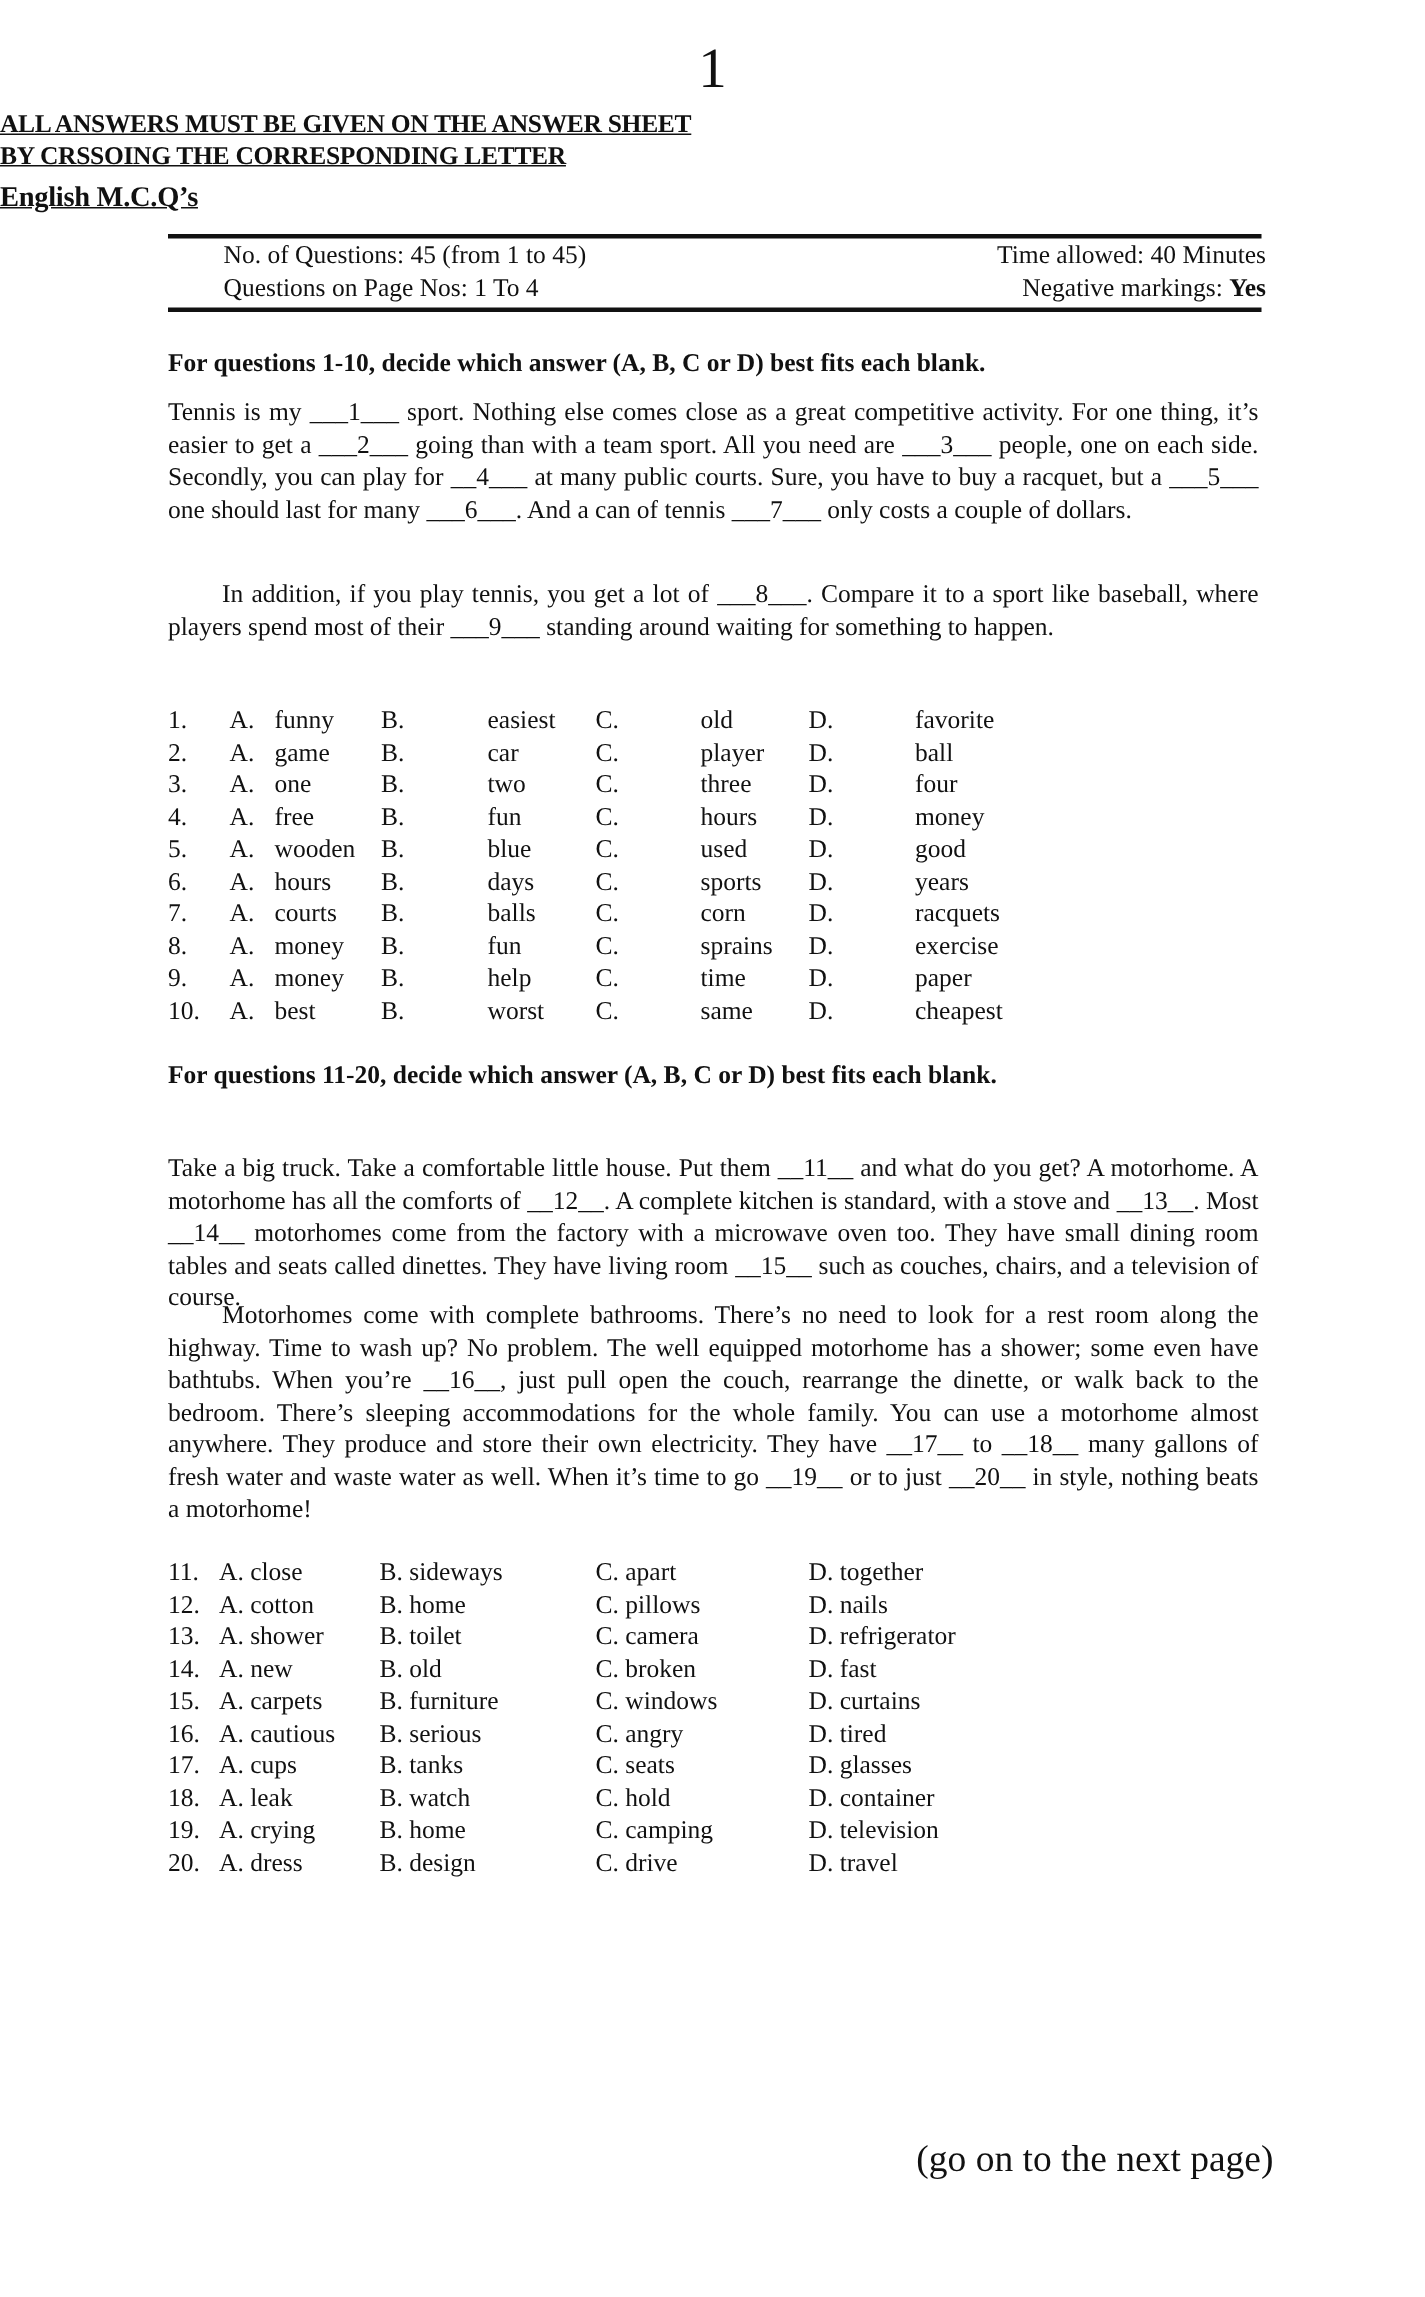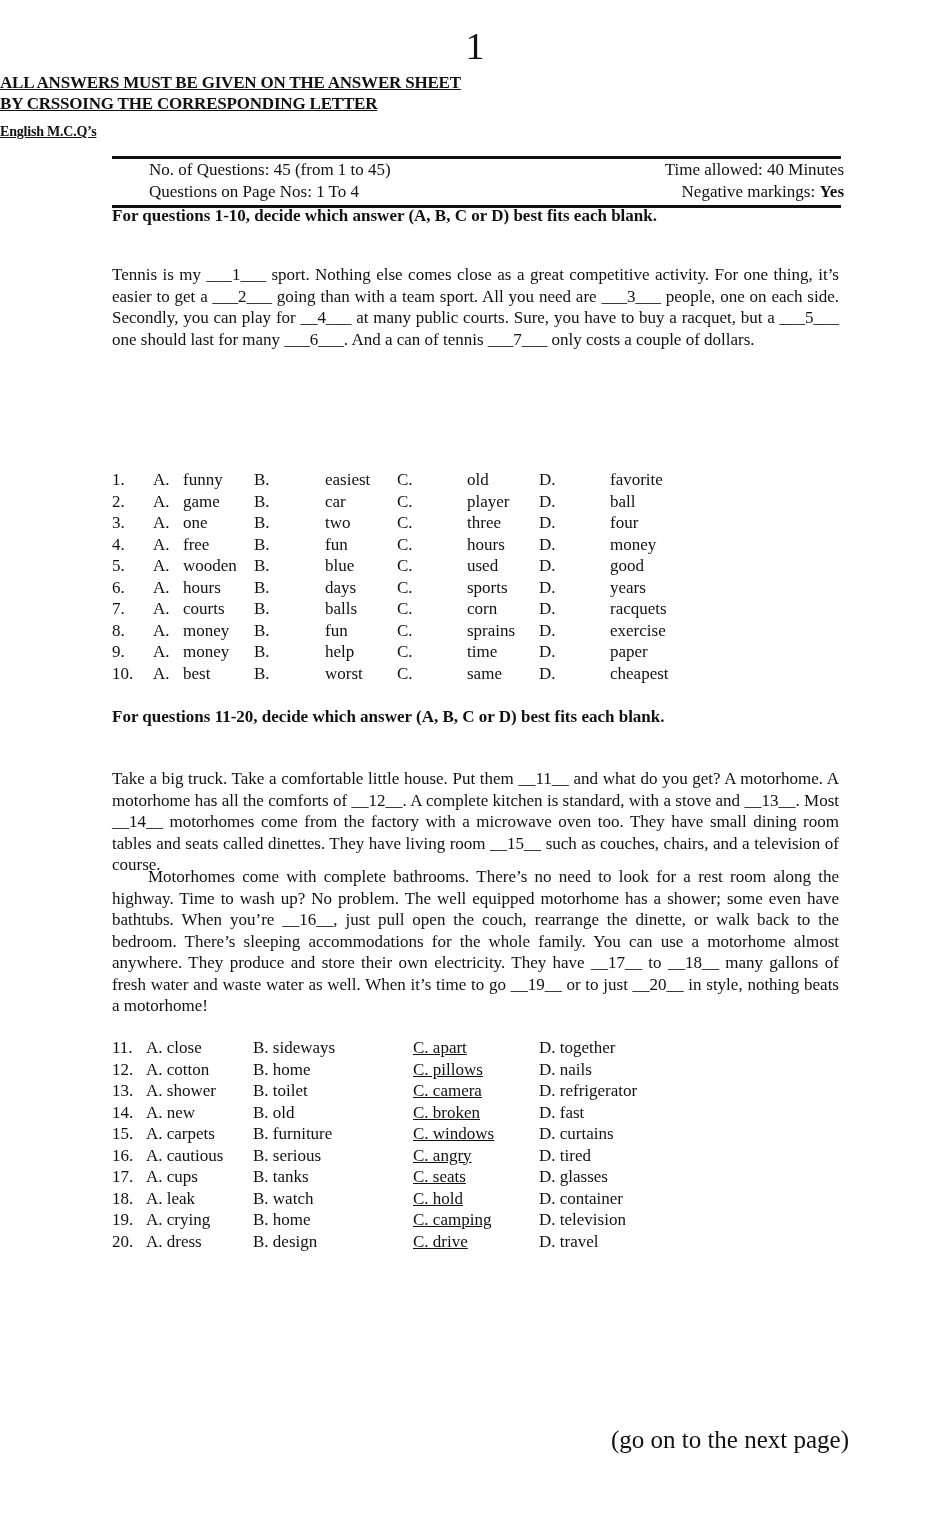"English M.C.Q’s" .subject { font-size: 14px -> 19px }
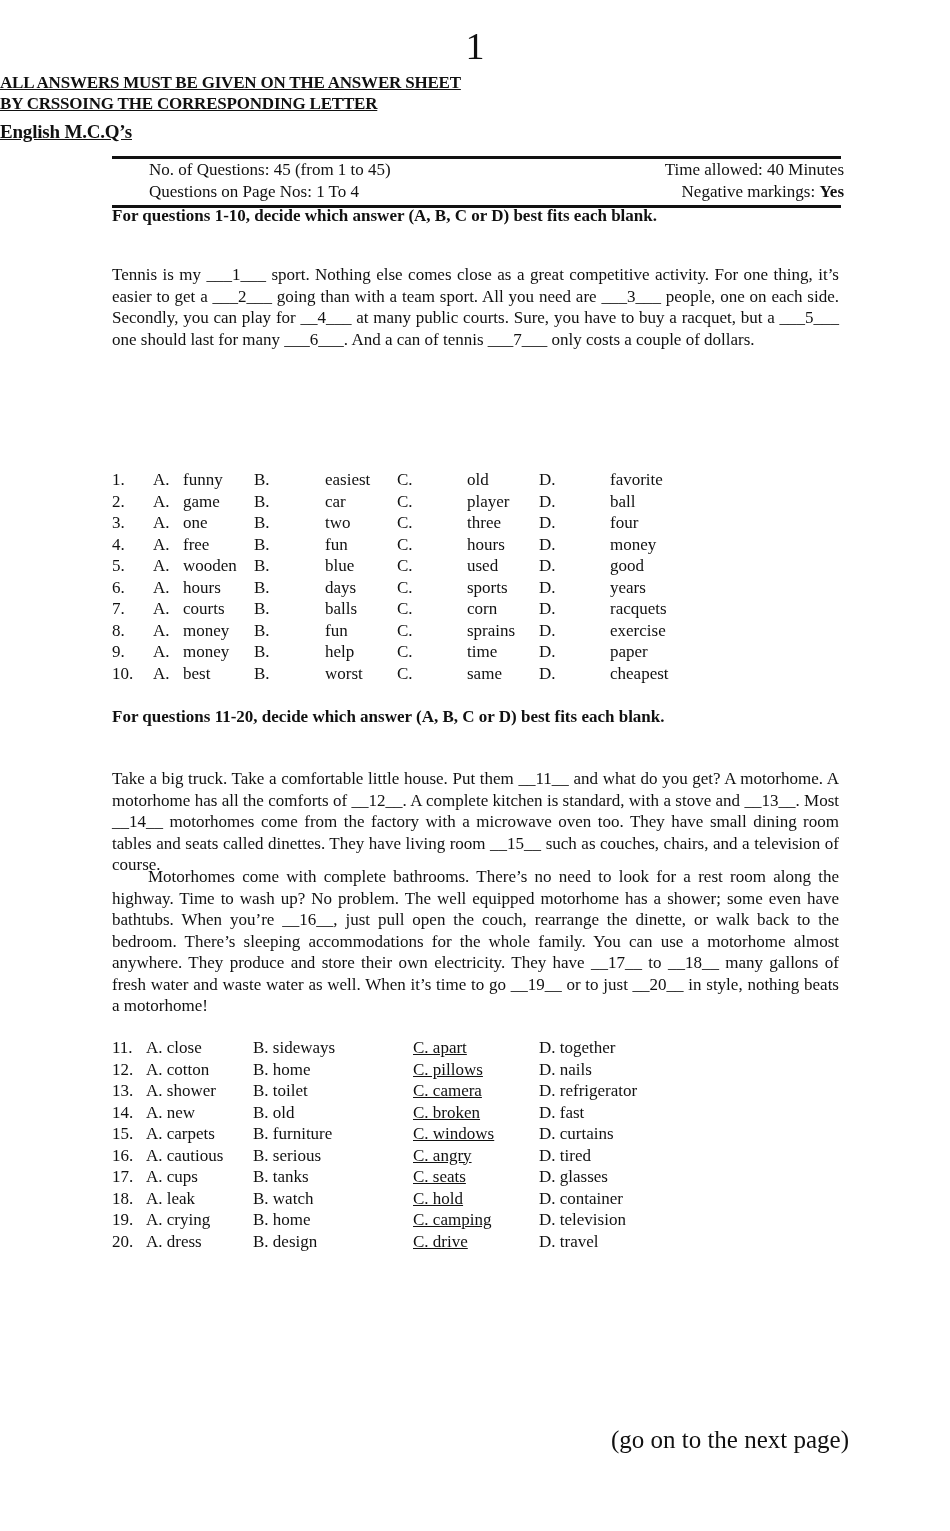"For questions 1-10, decide which" .h1 { top: 205px -> 231px }
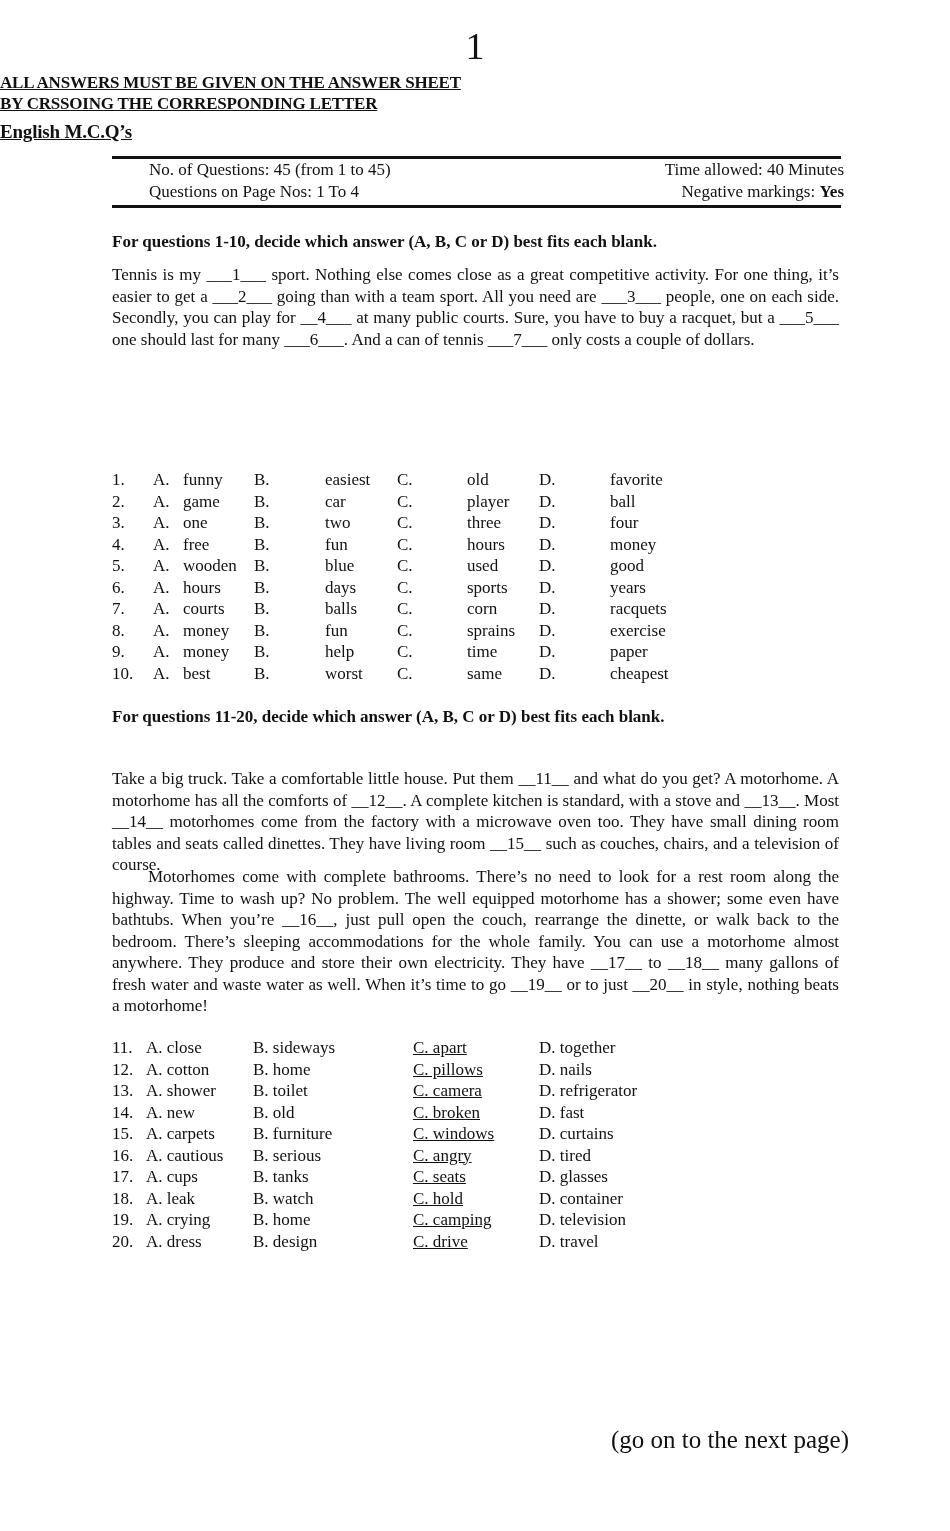"In addition, if you play" span { html: none -> <span>In addition, if you play tennis, you get a lot of ___8___. Compare it to a sport like baseball, where players spend most of their ___9___ standing around waiting for something to happen.</span> }
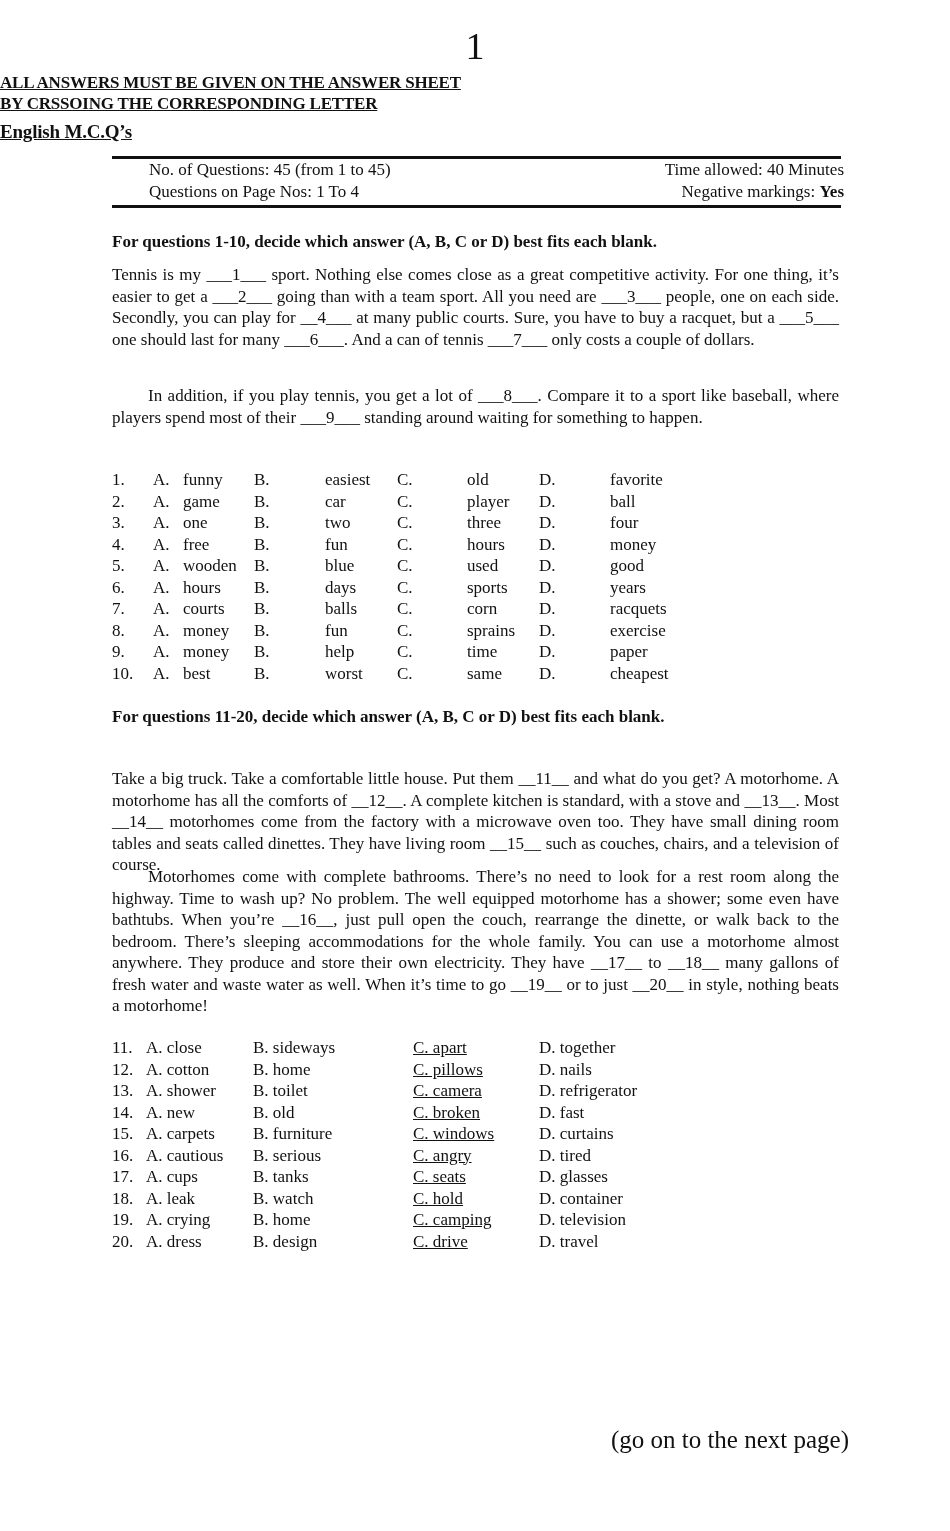"C. apart" .t2 .c-c { left: 413px -> 397px; text-decoration: underline -> none }
